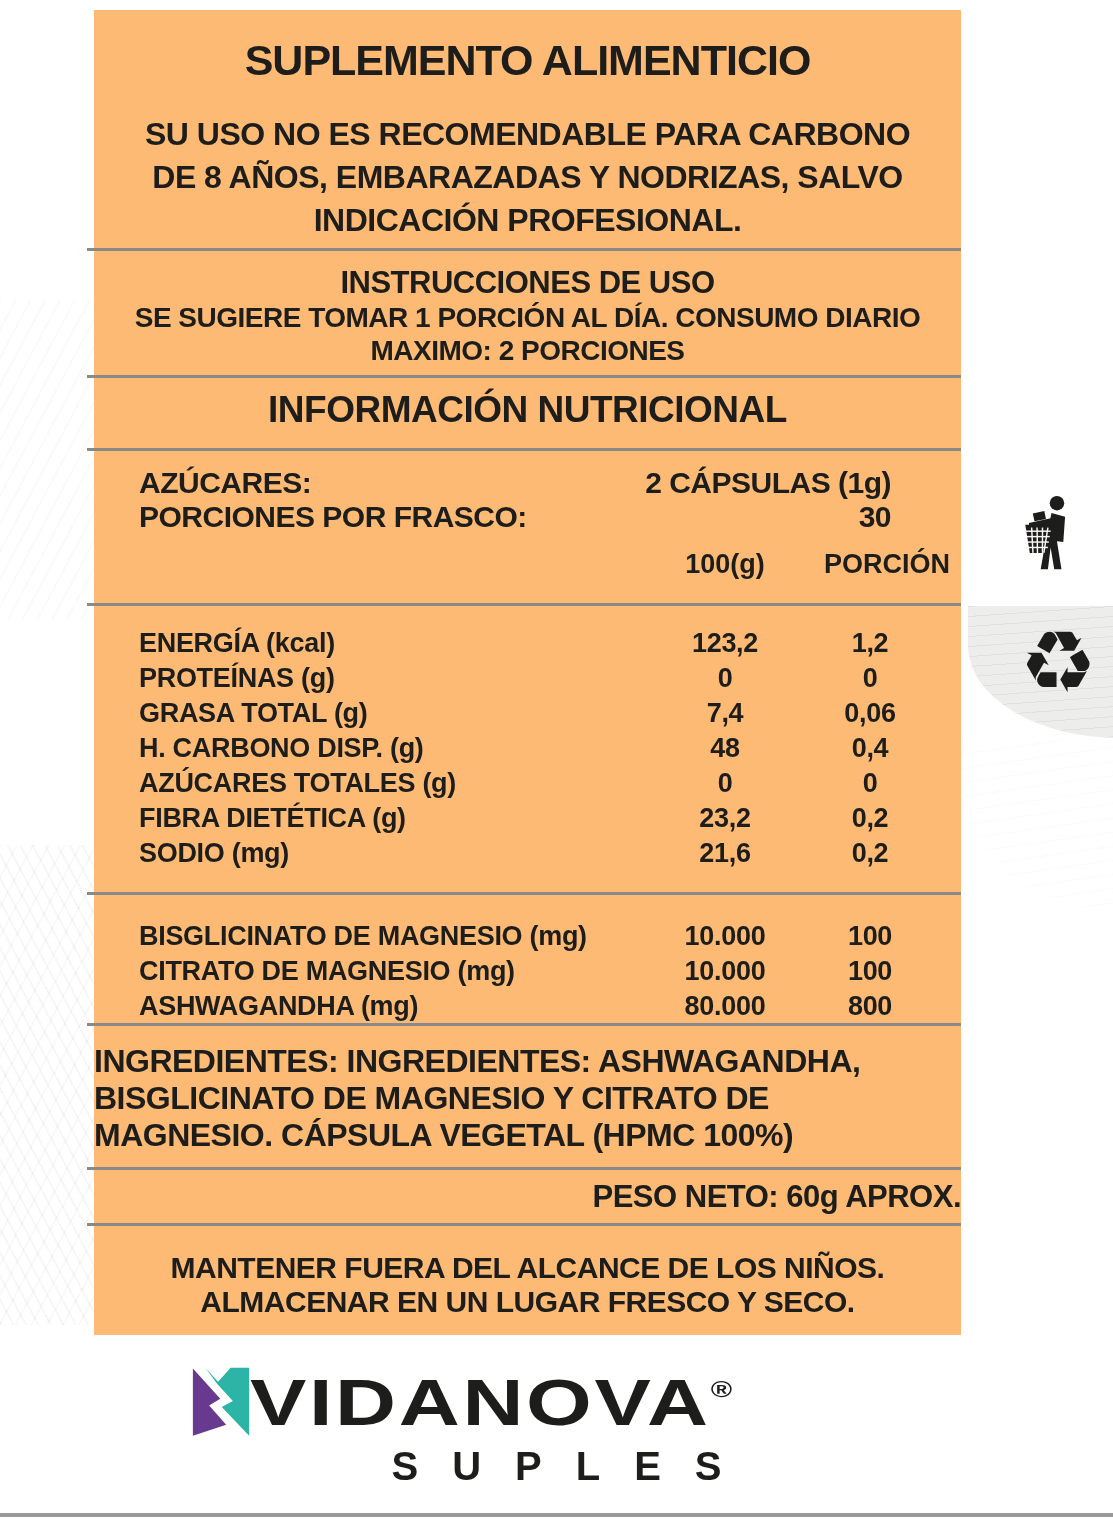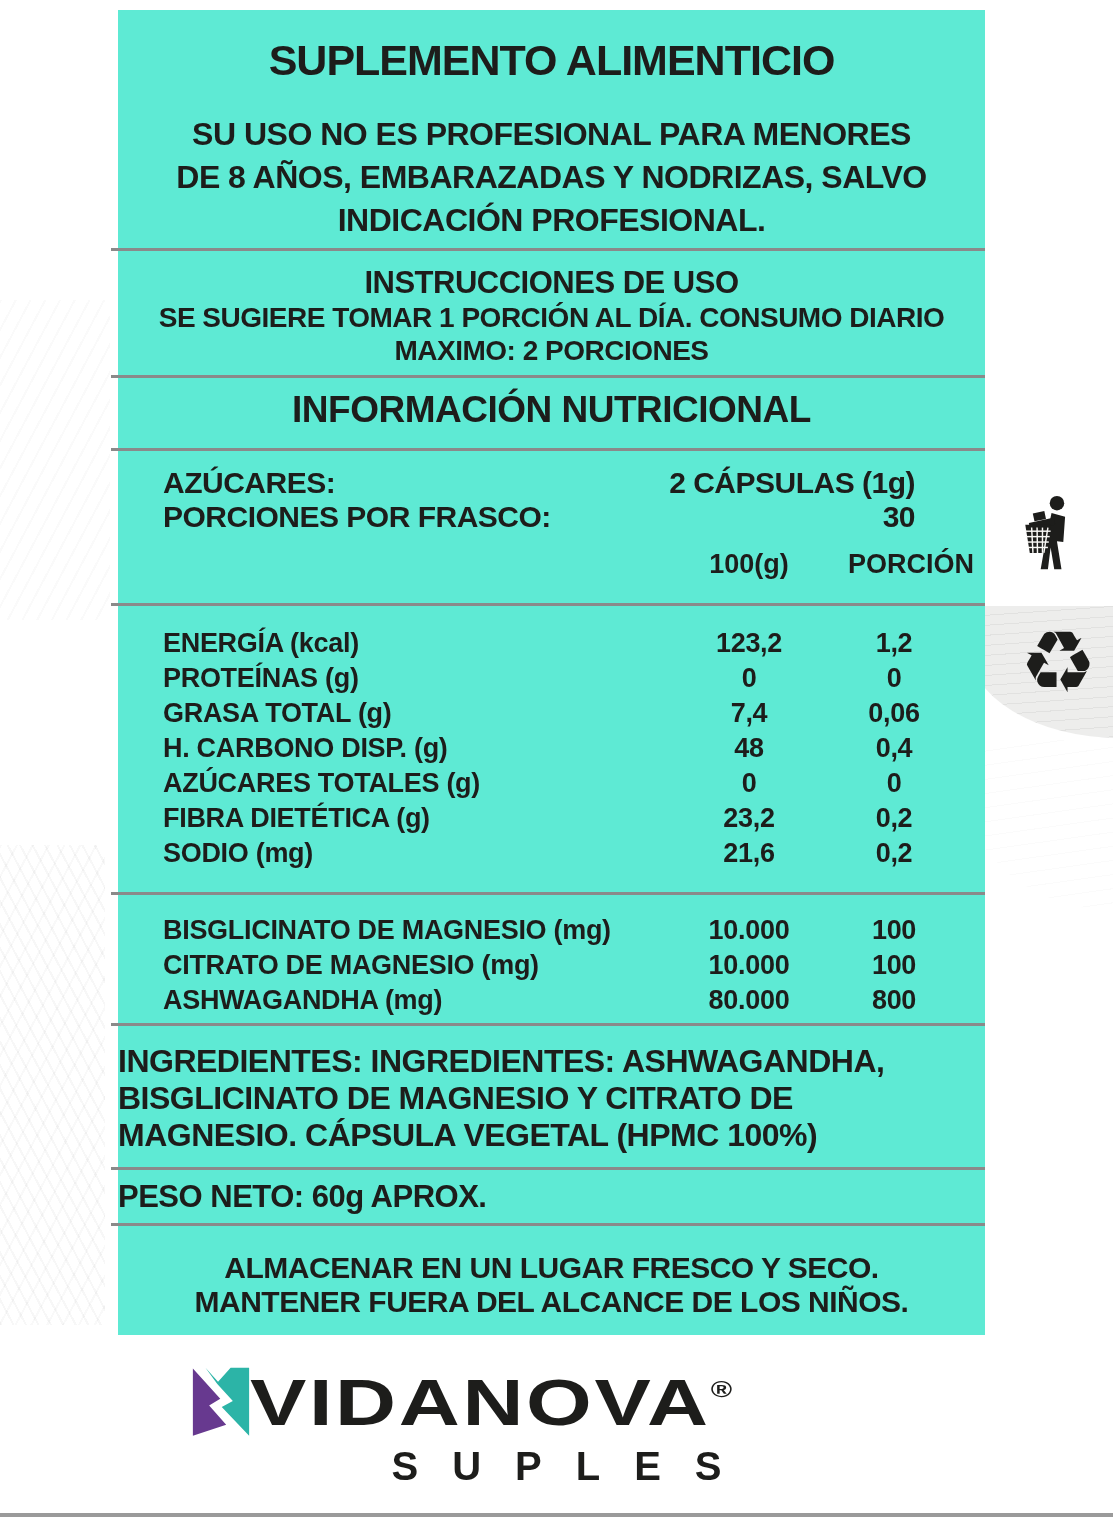"SUPLEMENTO ALIMENTICIO" .panel { background: #5eead4 -> #fdba74; left: 118px -> 94px }
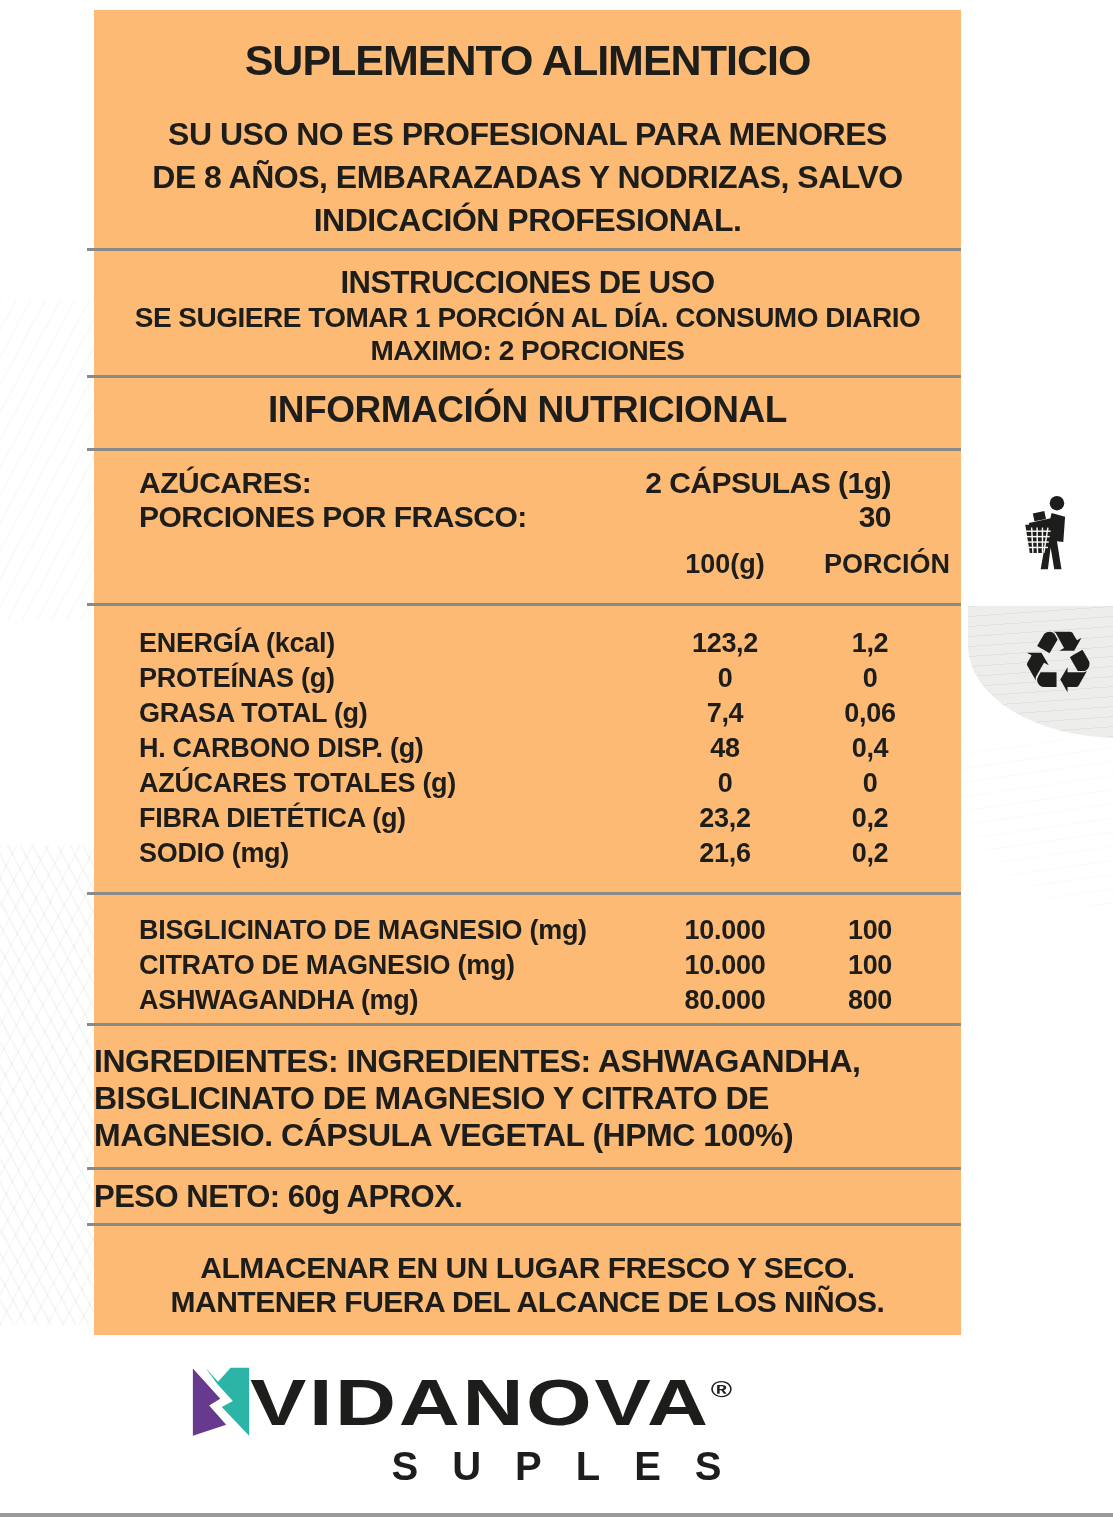"SU USO NO ES PROFESIONAL" div { text: PROFESIONAL PARA MENORES -> RECOMENDABLE PARA CARBONO }
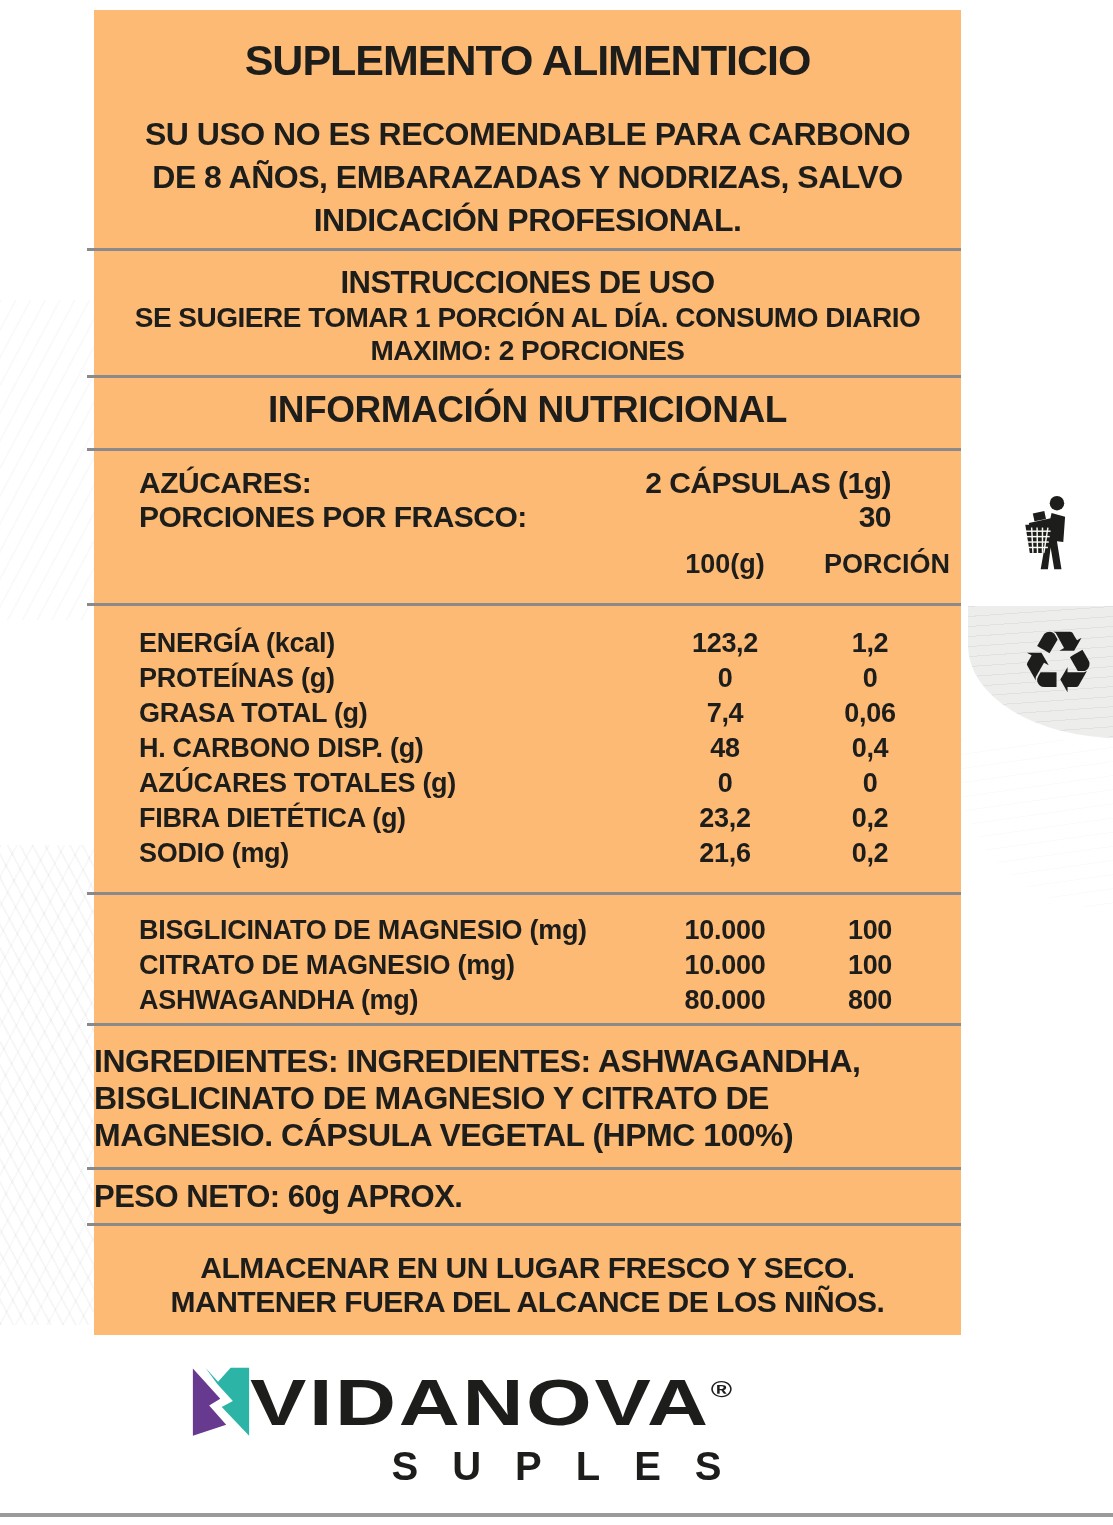"BISGLICINATO DE MAGNESIO (mg)" .sec-actives { padding-top: 18px -> 24px }
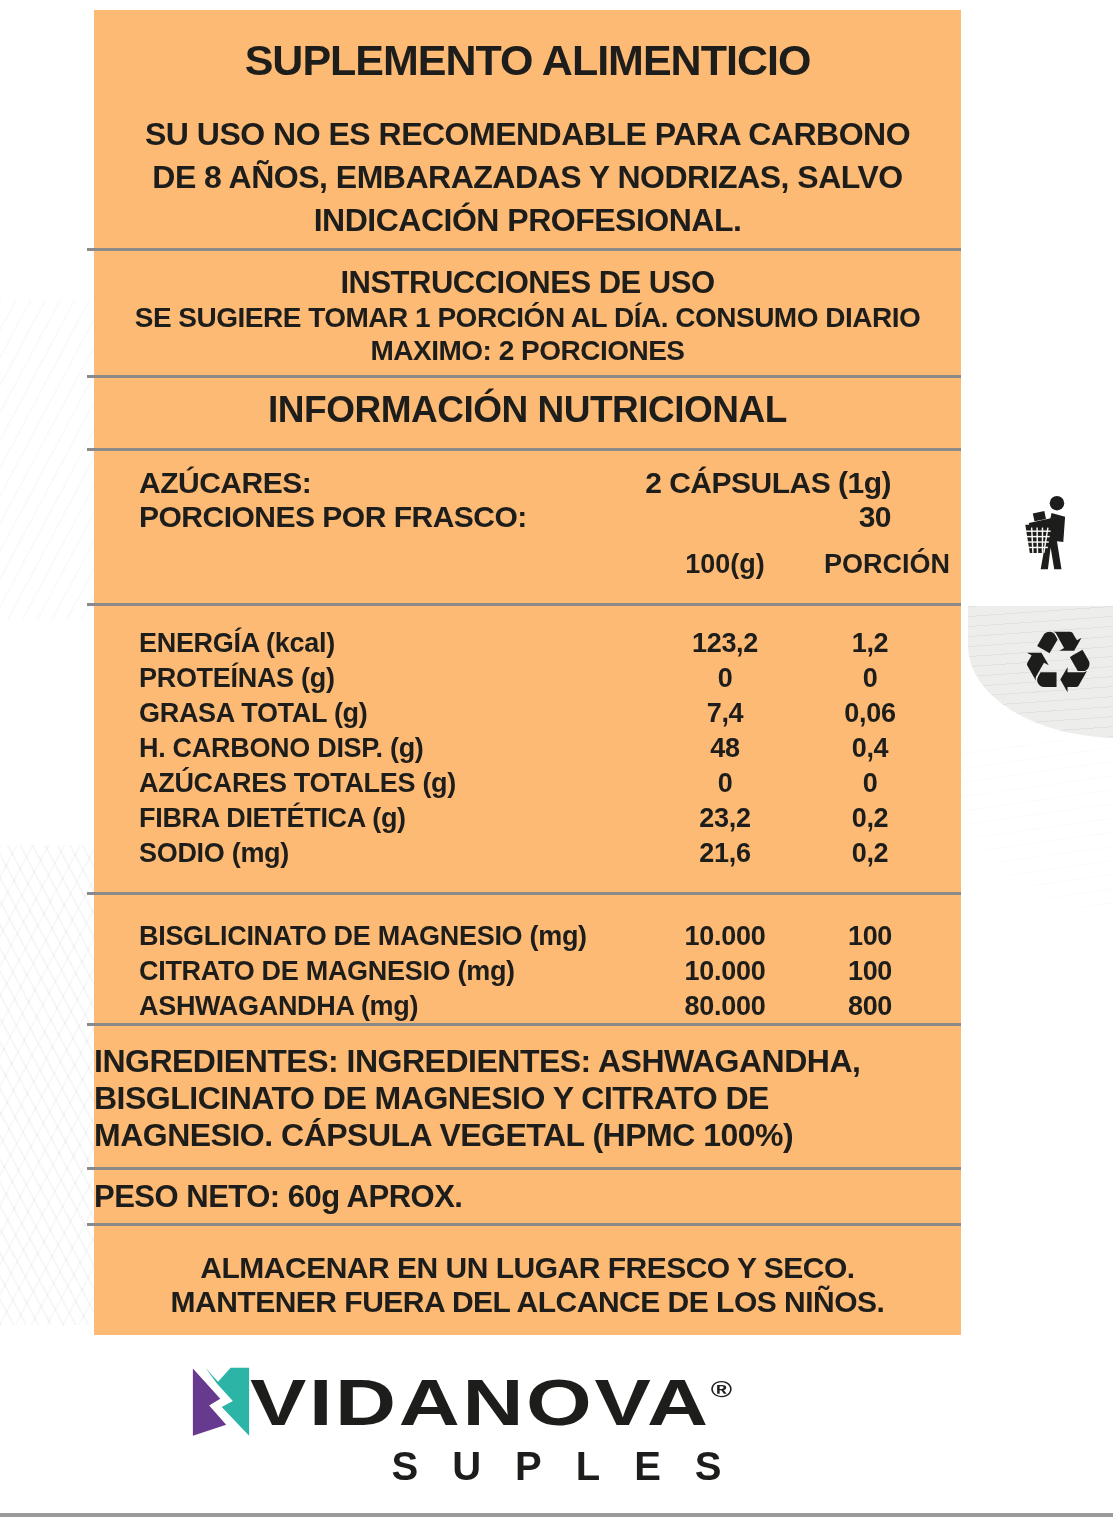"PESO NETO: 60g APROX." .peso-line { text-align: left -> right }
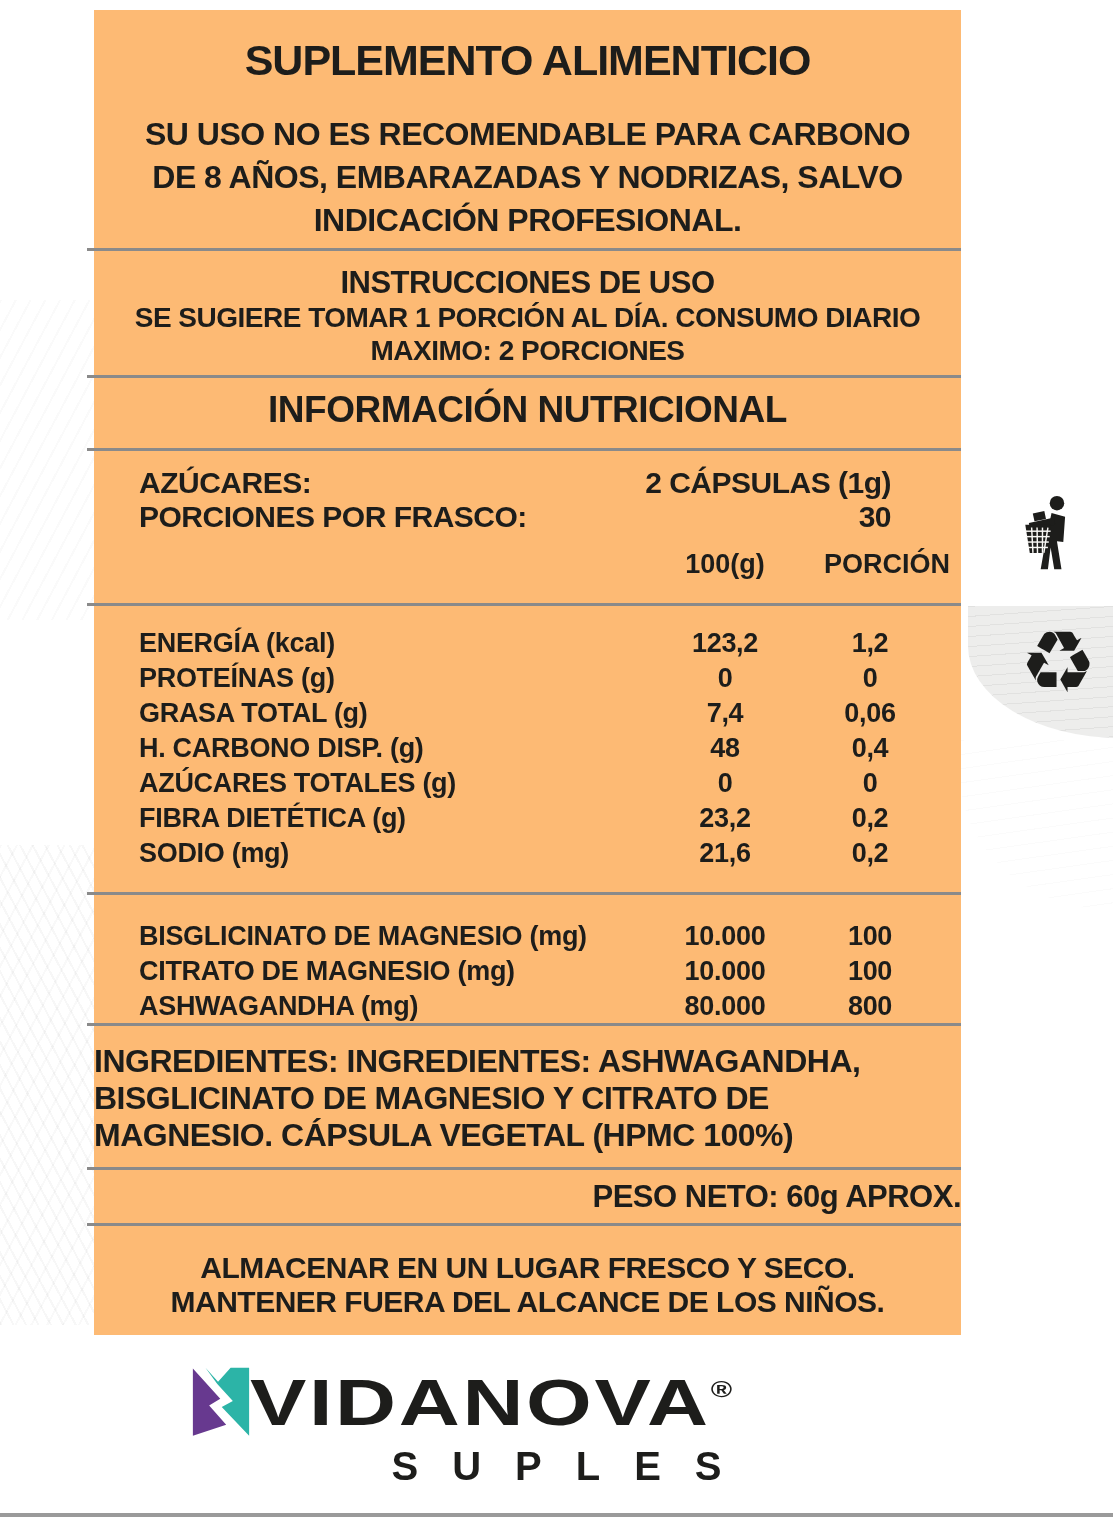"ALMACENAR EN UN LUGAR FRESCO" div.store-line { order: before "MANTENER FUERA DEL ALCANCE DE" -> after "MANTENER FUERA DEL ALCANCE DE" }
